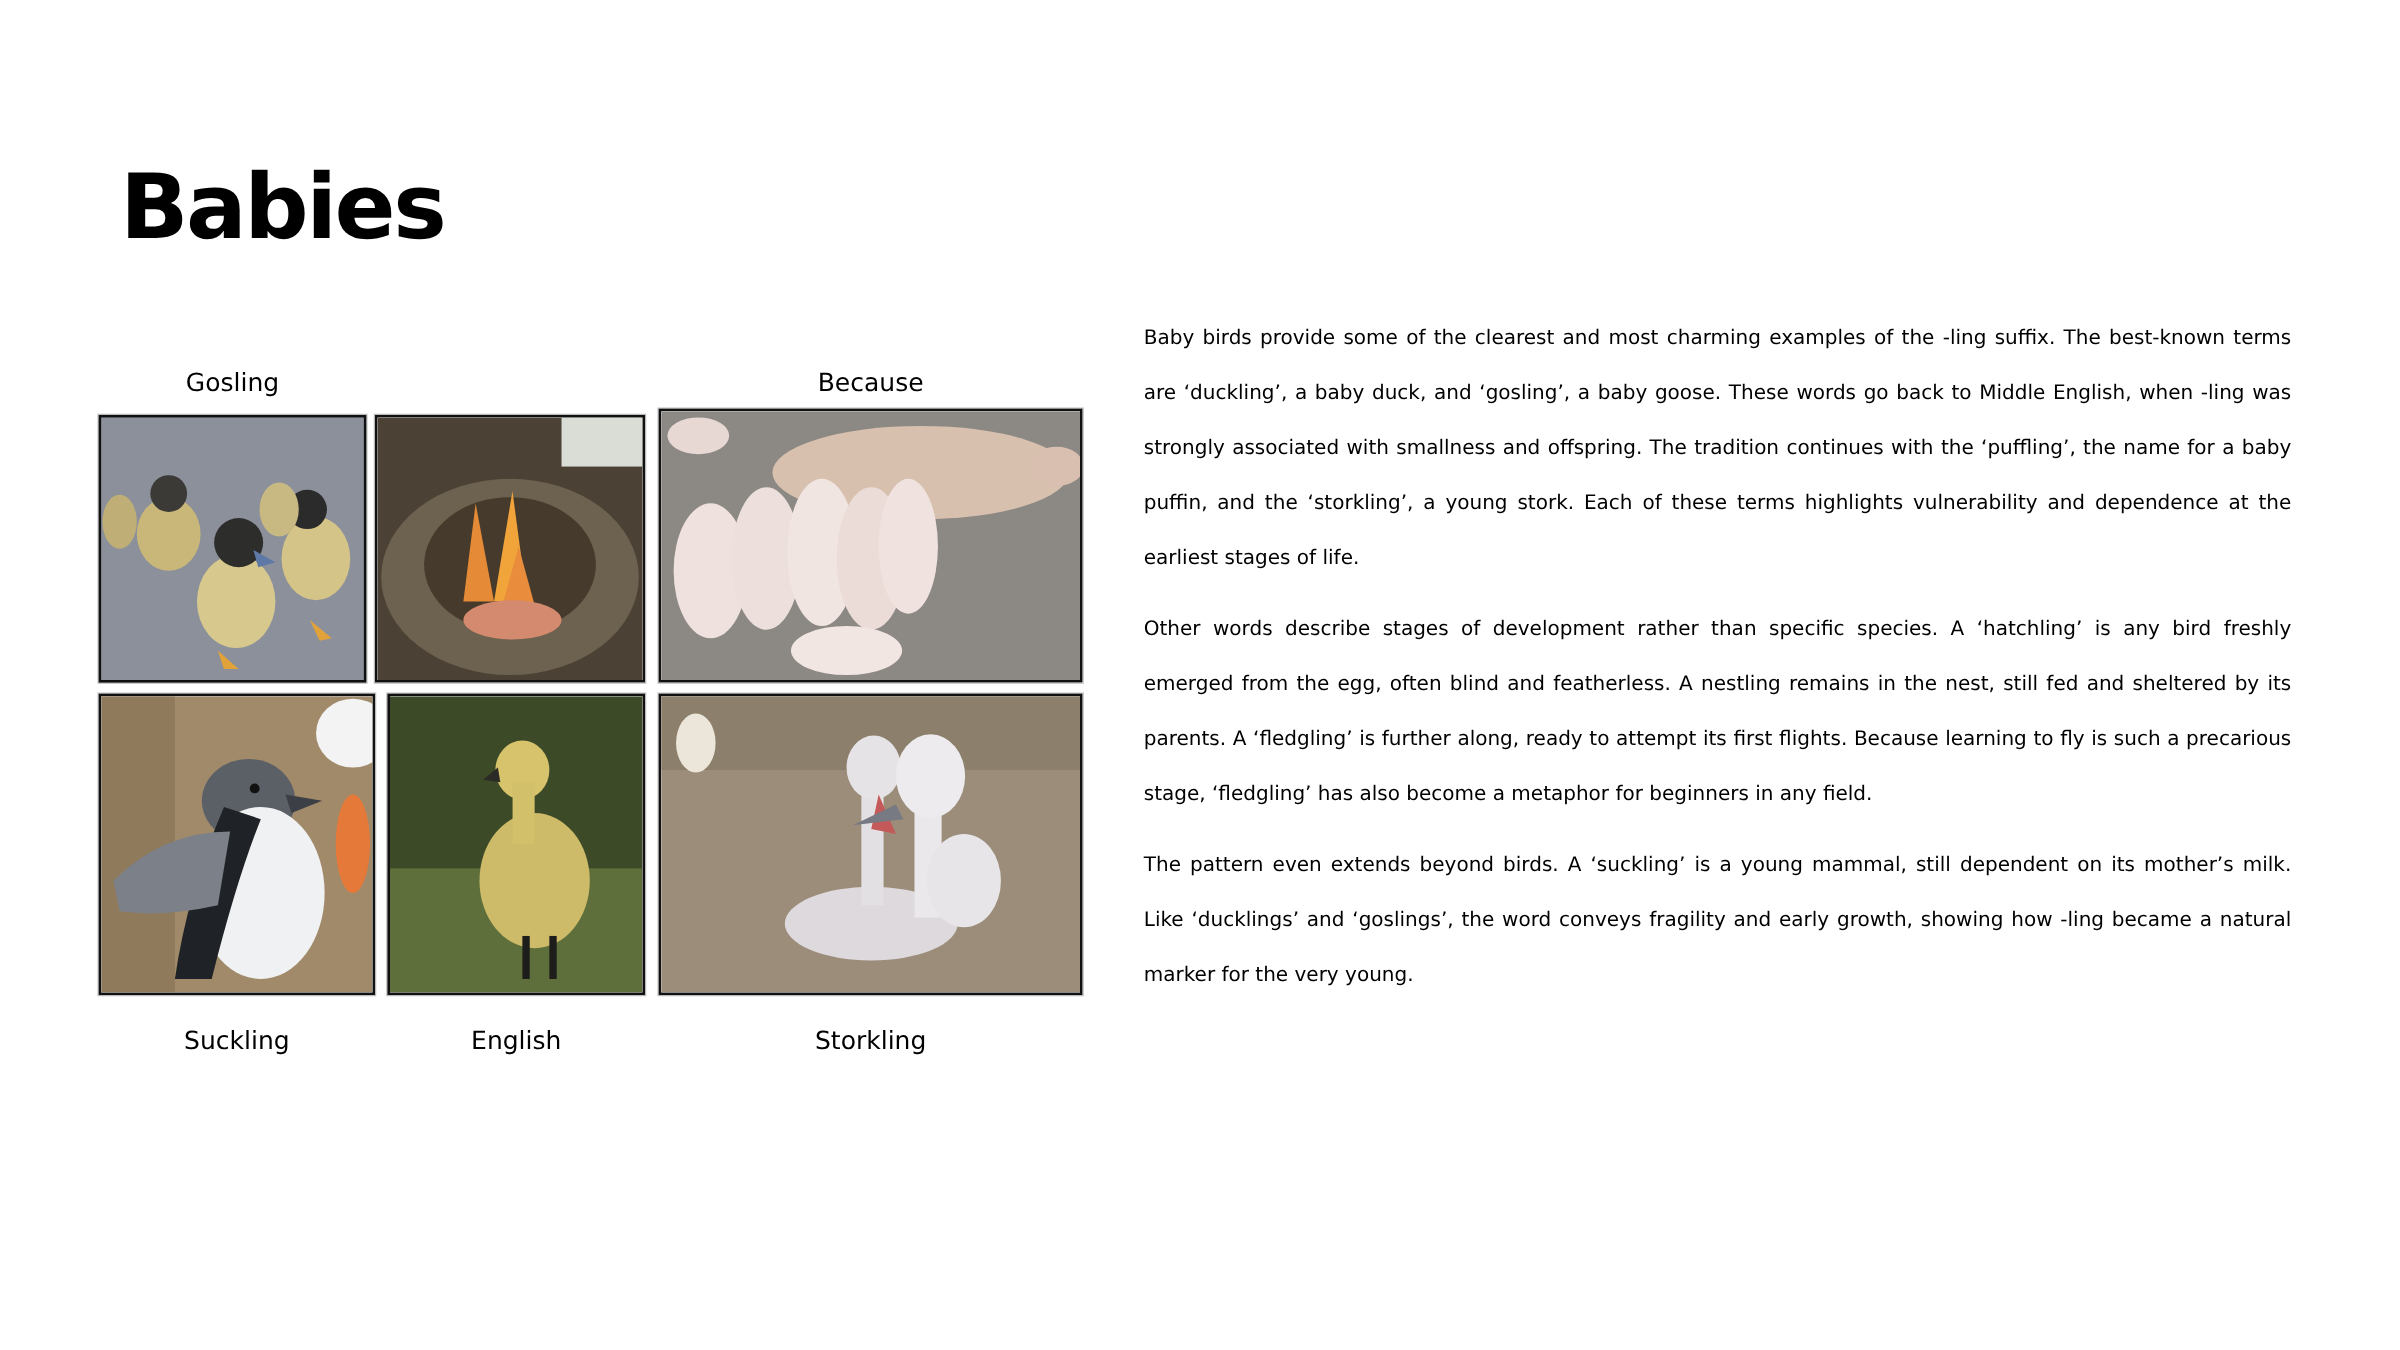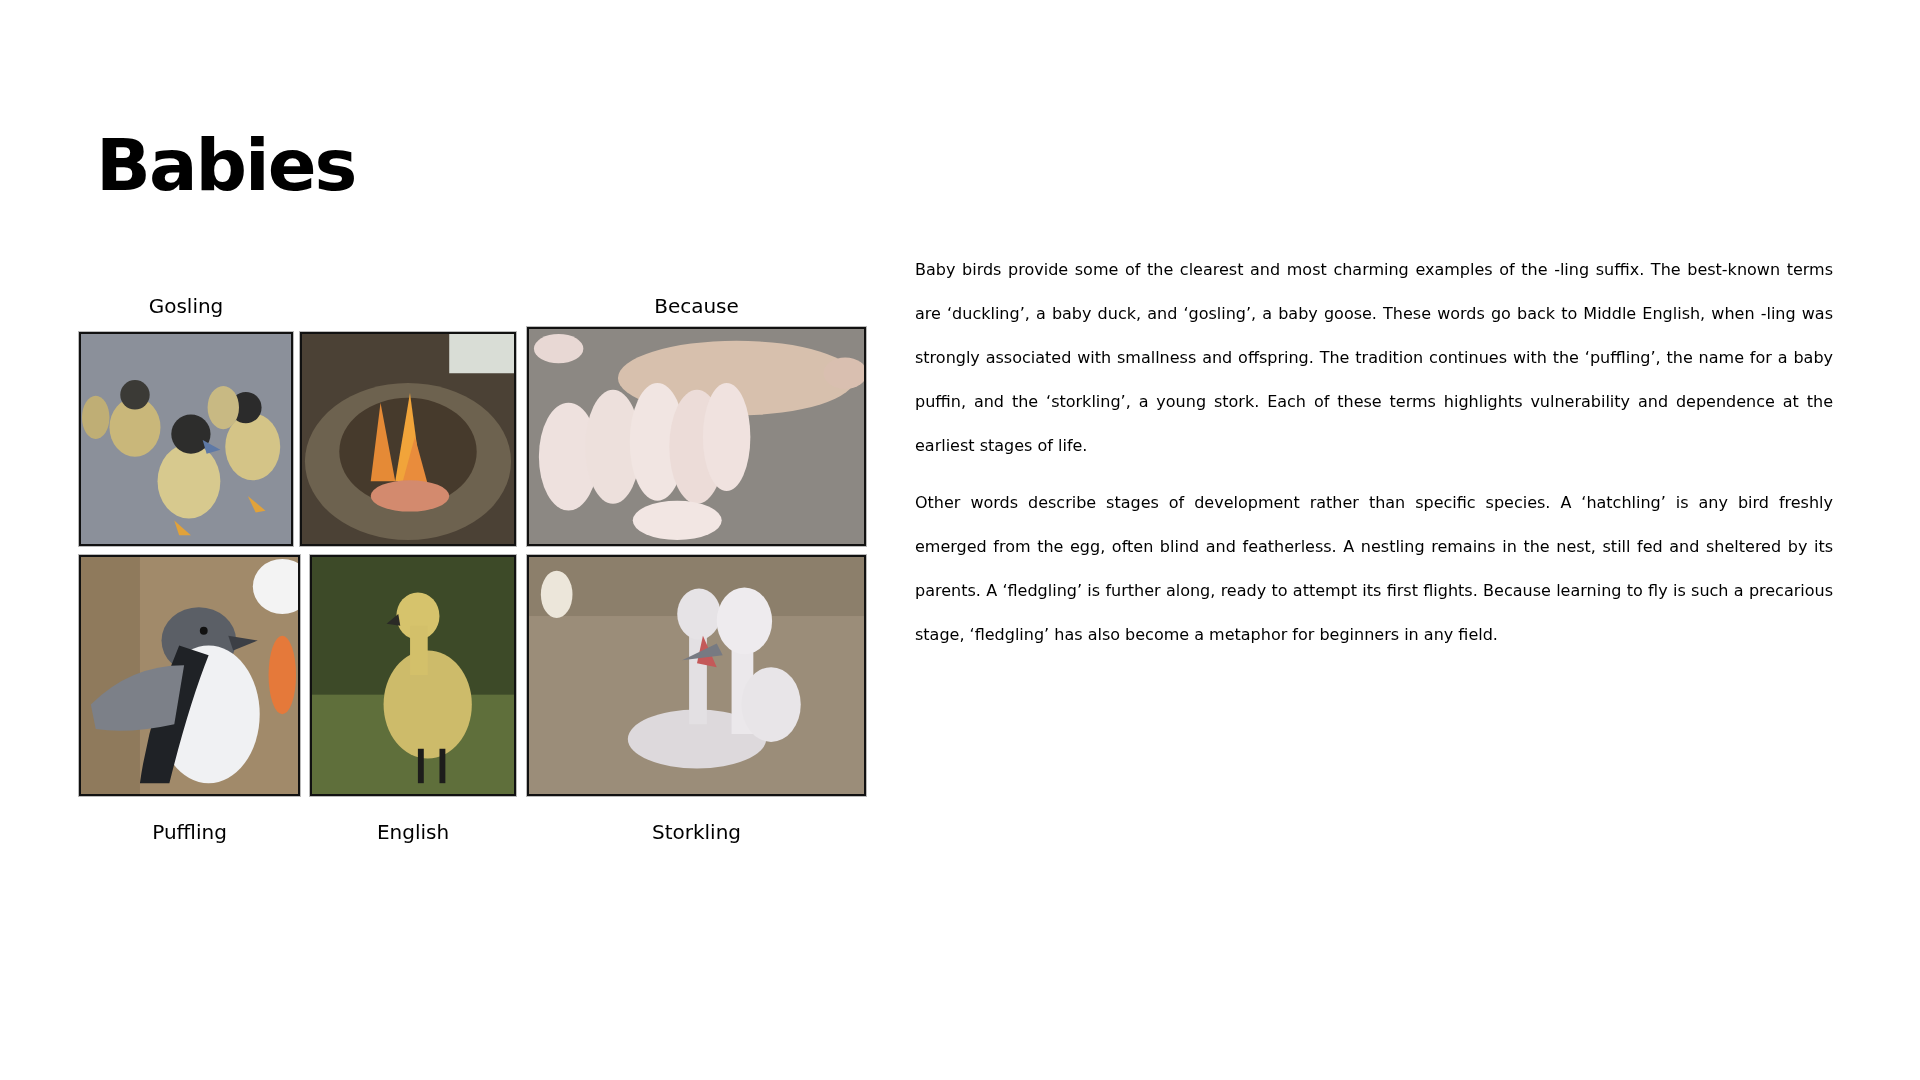"The pattern even extends beyond" p { html: none -> <p>The pattern even extends beyond birds. A ‘suckling’ is a young mammal, still dependent on its mother’s milk. Like ‘ducklings’ and ‘goslings’, the word conveys fragility and early growth, showing how -ling became a natural marker for the very young.</p> }
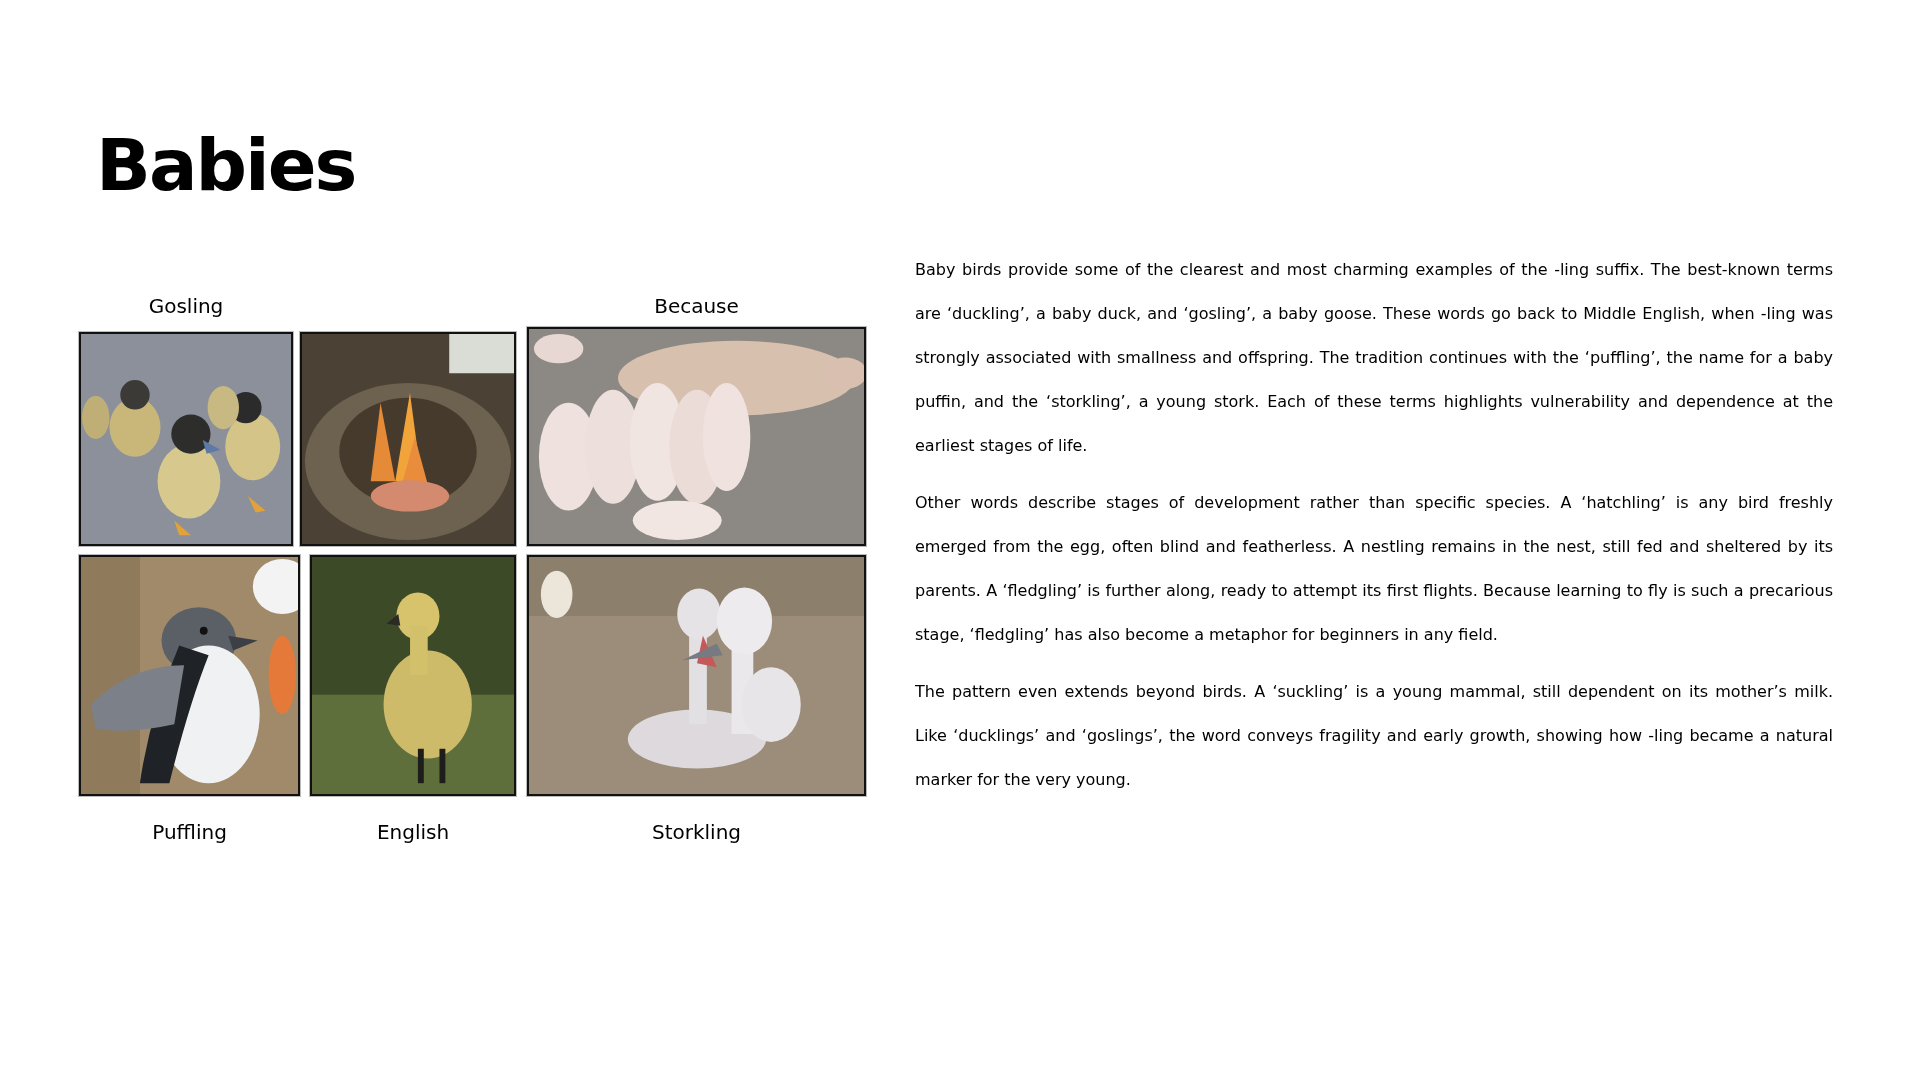"Puffling" div.label { text: Puffling -> Suckling }
